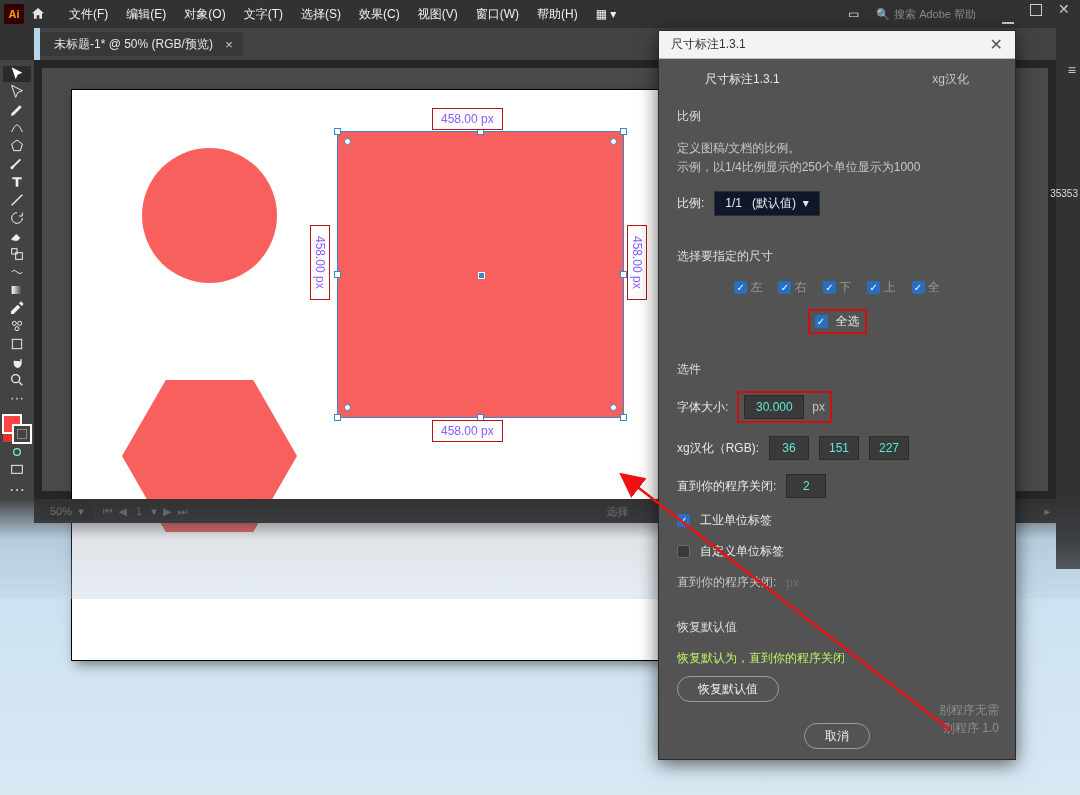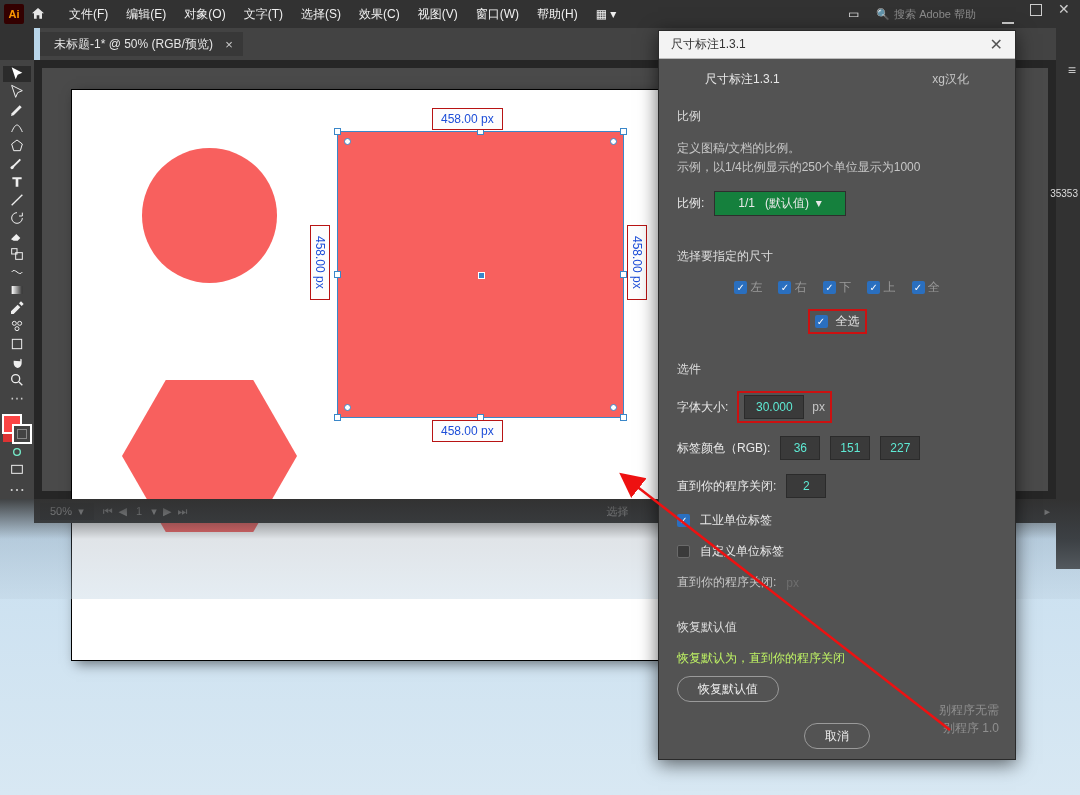"458.00 px" .dimlabel { color: #1d4ed8 -> #8b5cf6 }
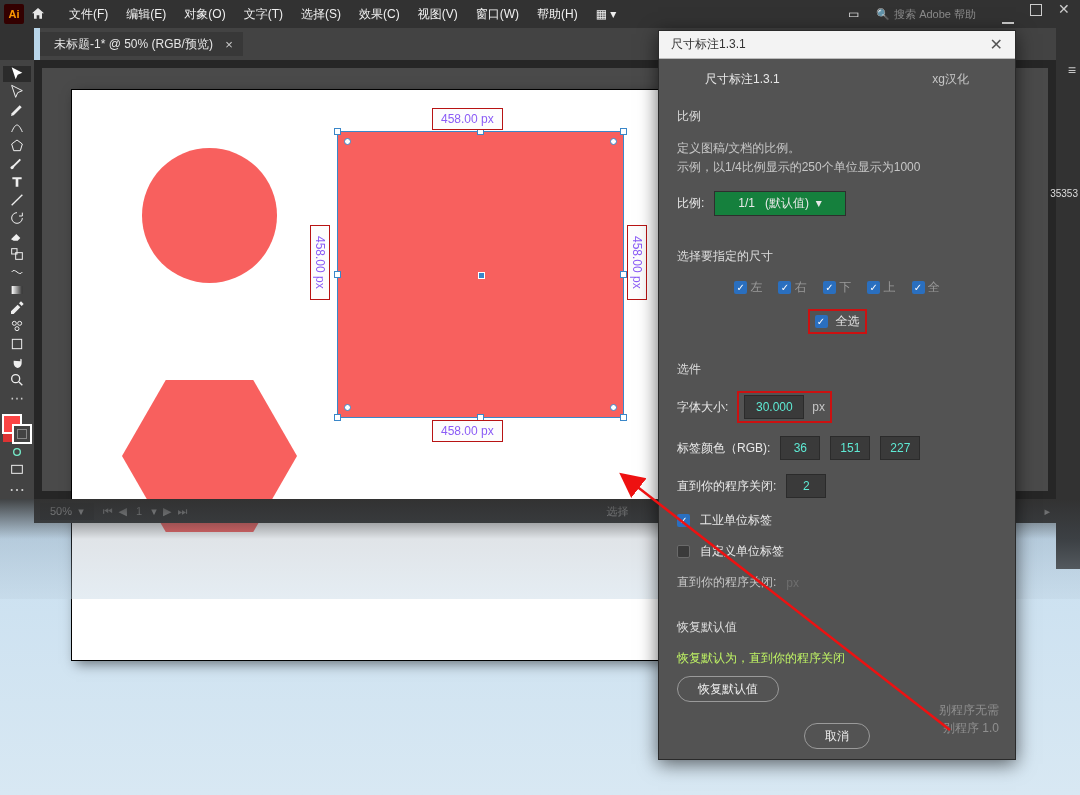"1/1 (默认值) ▾" .pill { background: #15803d -> #0f172a; padding: 3px 23px -> 3px 10px }
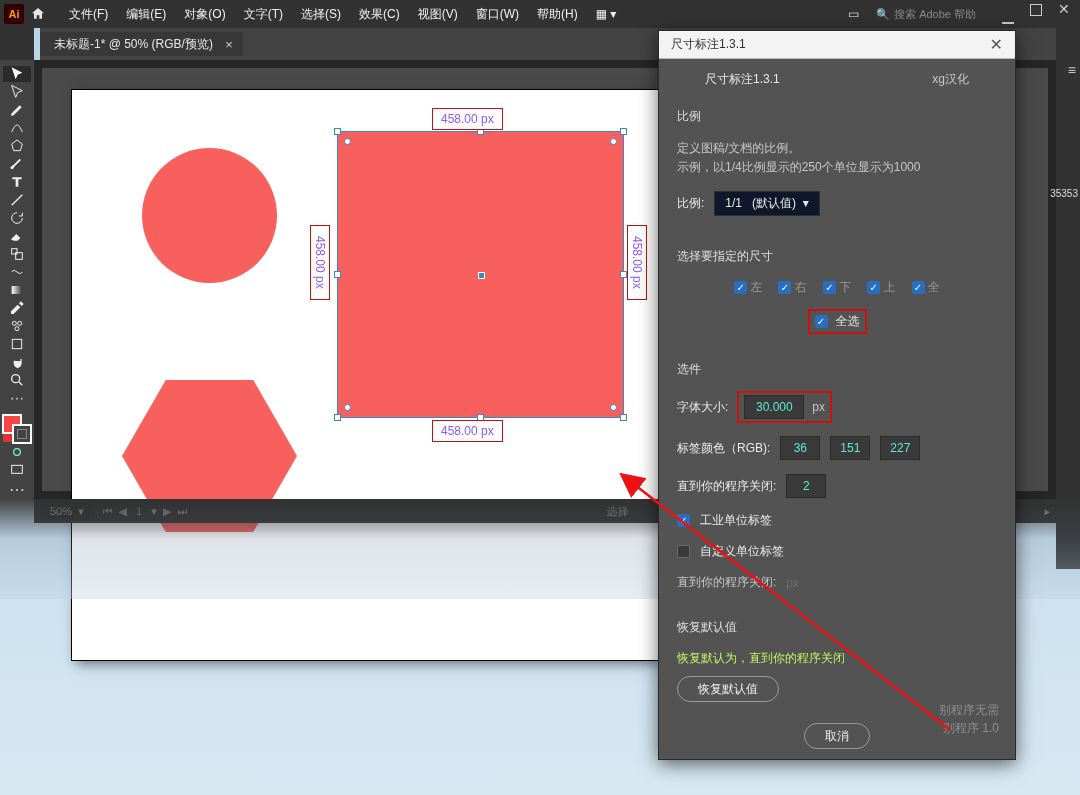"标签颜色（RGB):" span { text: 标签颜色 -> xg汉化 }
